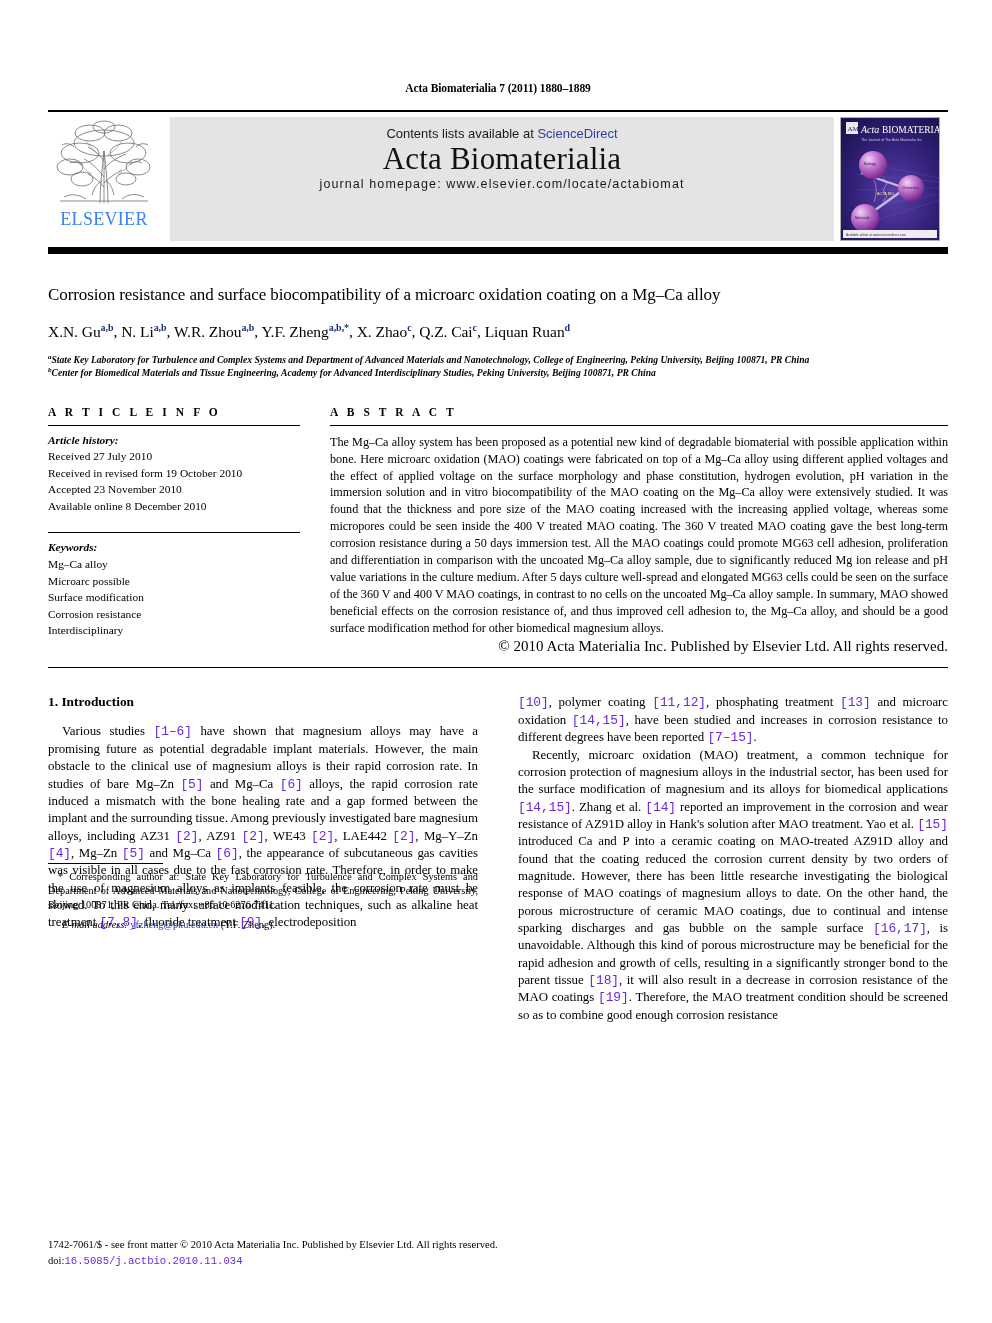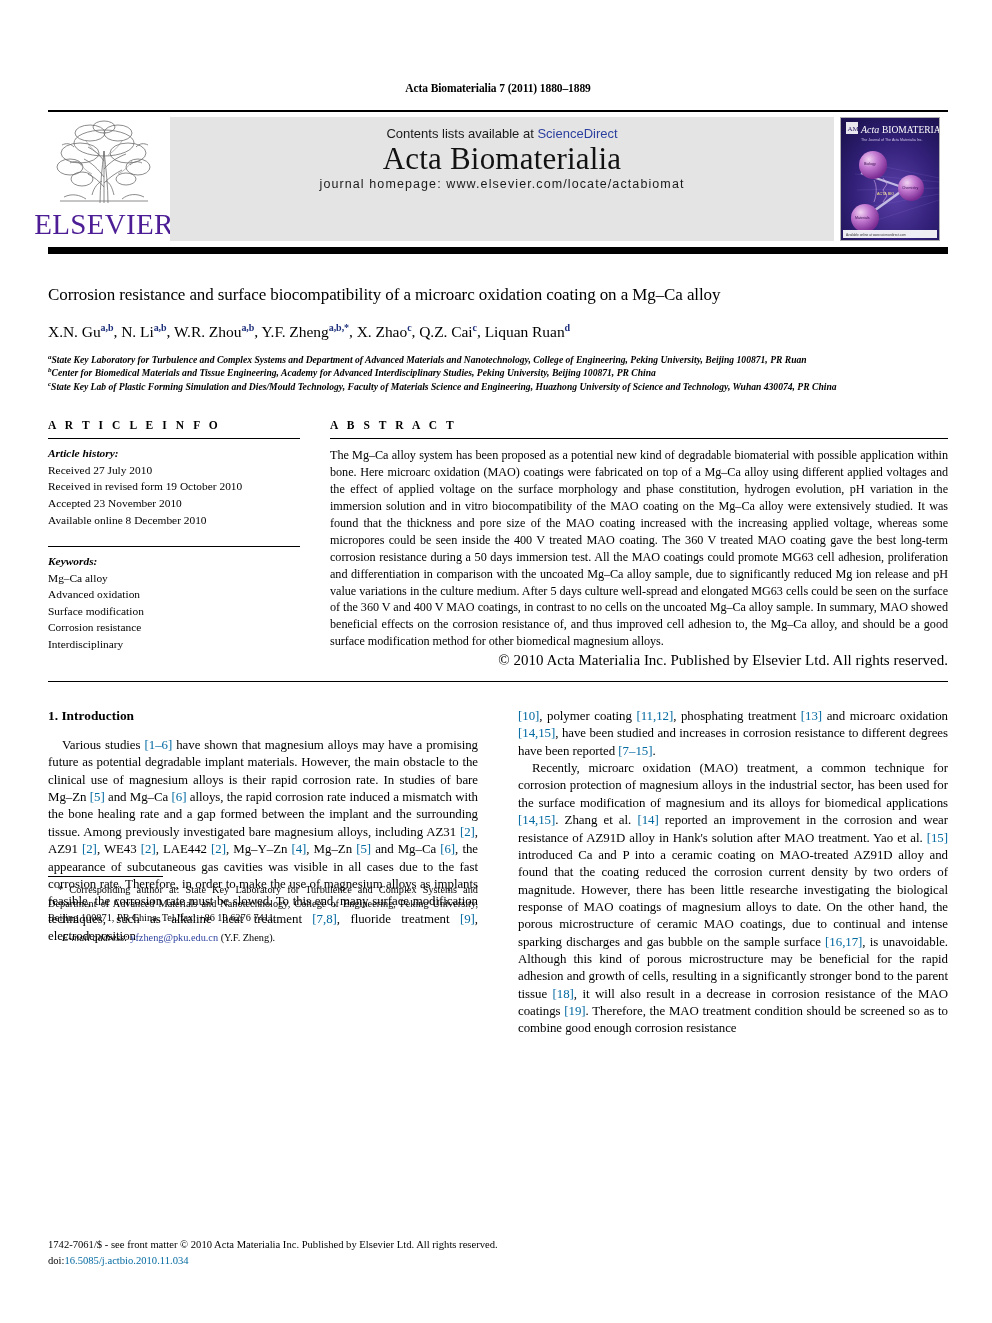"ELSEVIER" .elsevier-word { color: #4c1d95 -> #3b82f6; font-size: 29px -> 18px }
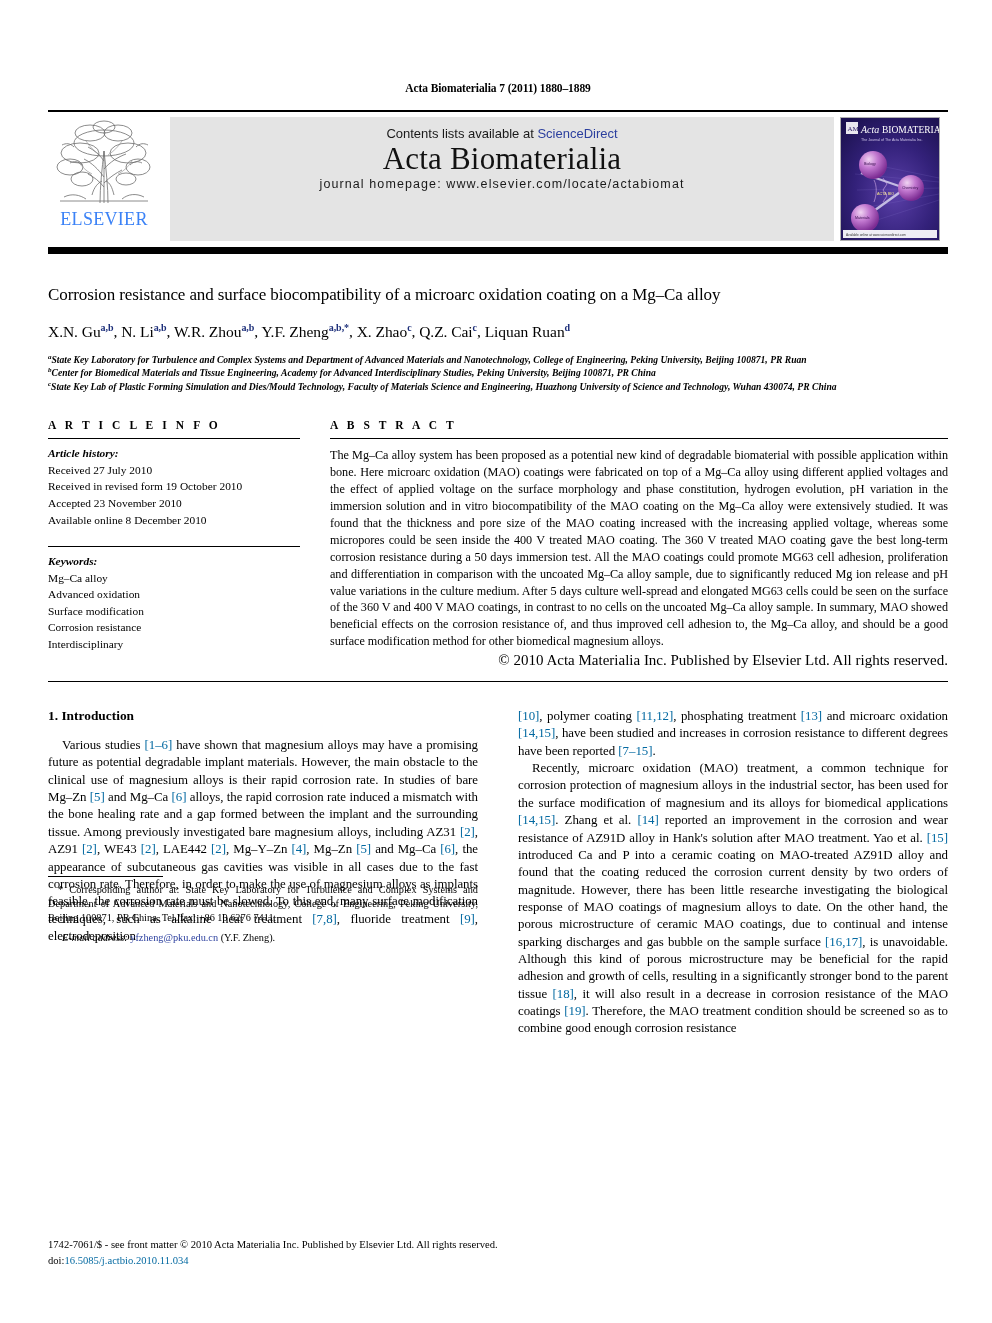"State Key Laboratory for Turbulence" span { text: Ruan -> China }
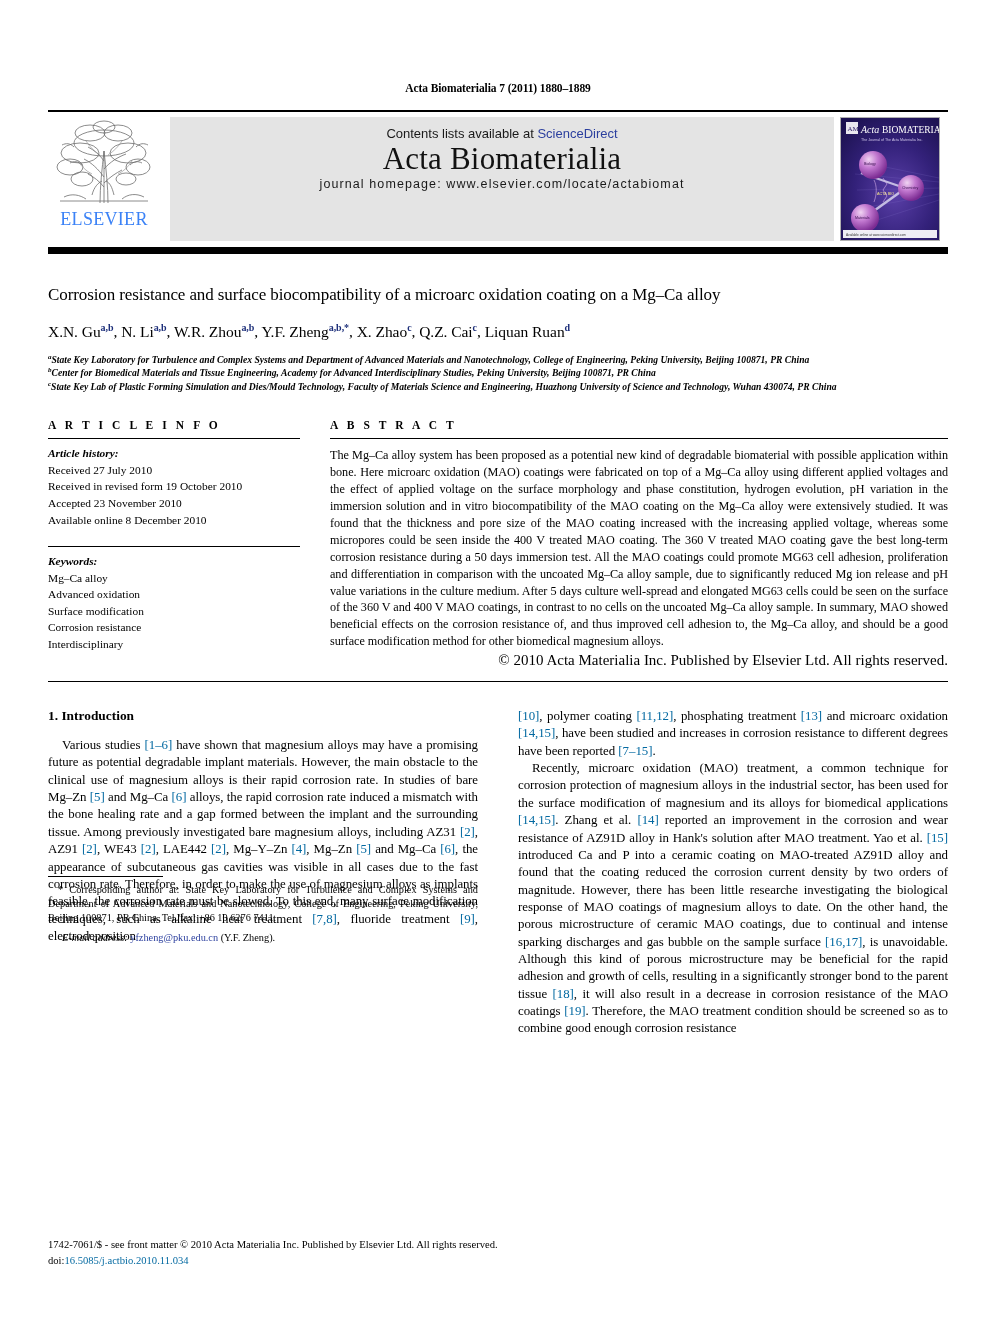"cState Key Lab of Plastic" div.aff { html: <div><sup>c</sup><span>State Key Lab of Plastic Forming Simulation and Dies/Mould Technology, Faculty of Materials Science and Engineering, Huazhong University of Science and Technology, Wuhan 430074, PR China</span></div> -> none }
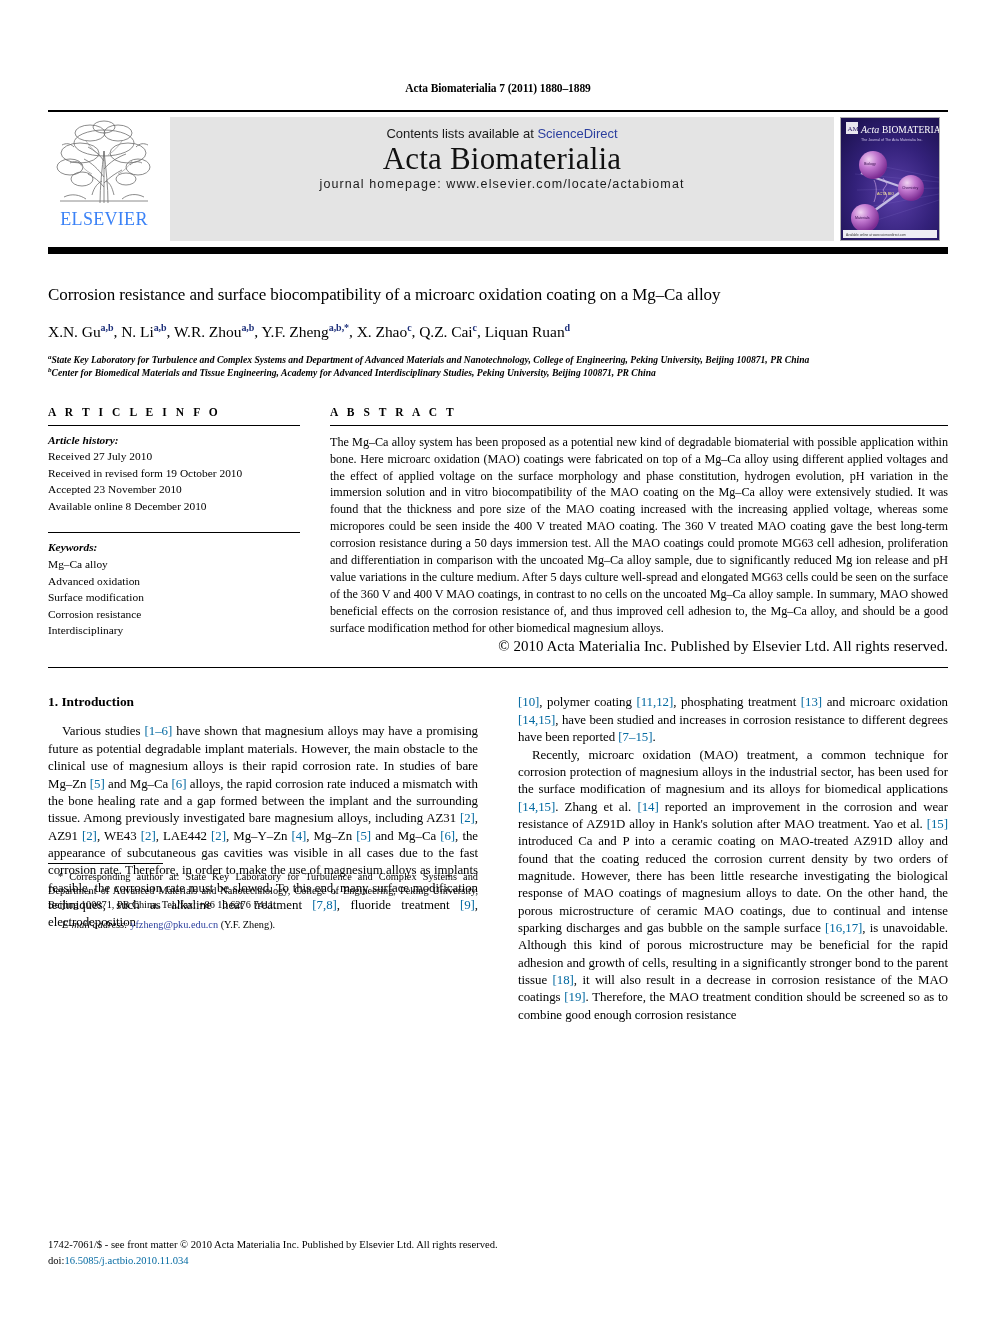"Advanced oxidation" div.row { text: Advanced oxidation -> Microarc possible }
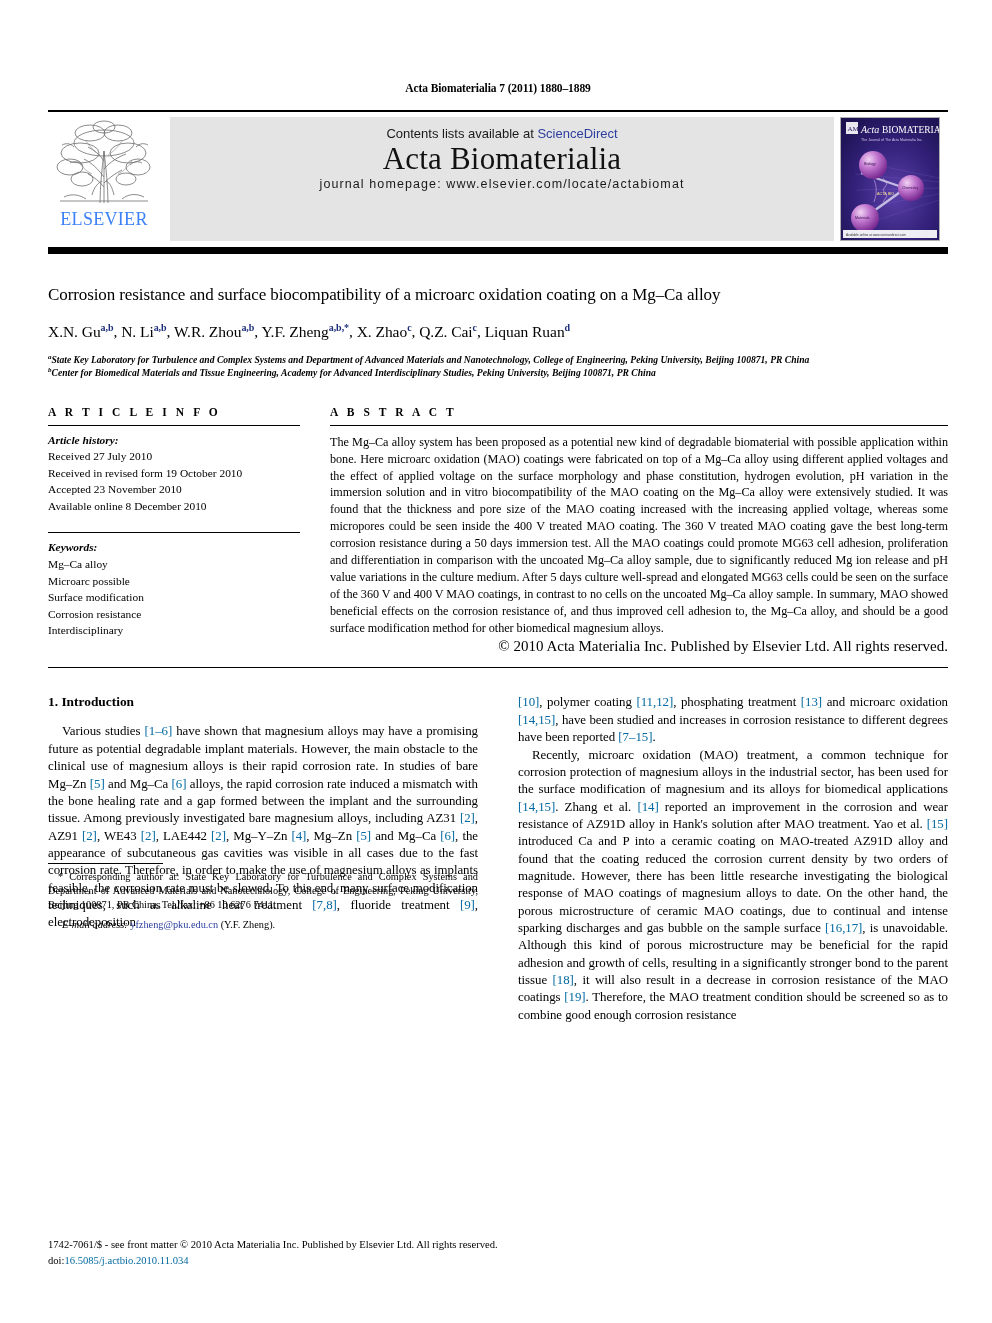"[10]" .ref { color: #0369a1 -> #6d28d9; font-family: none -> Liberation Mono, monospace }
